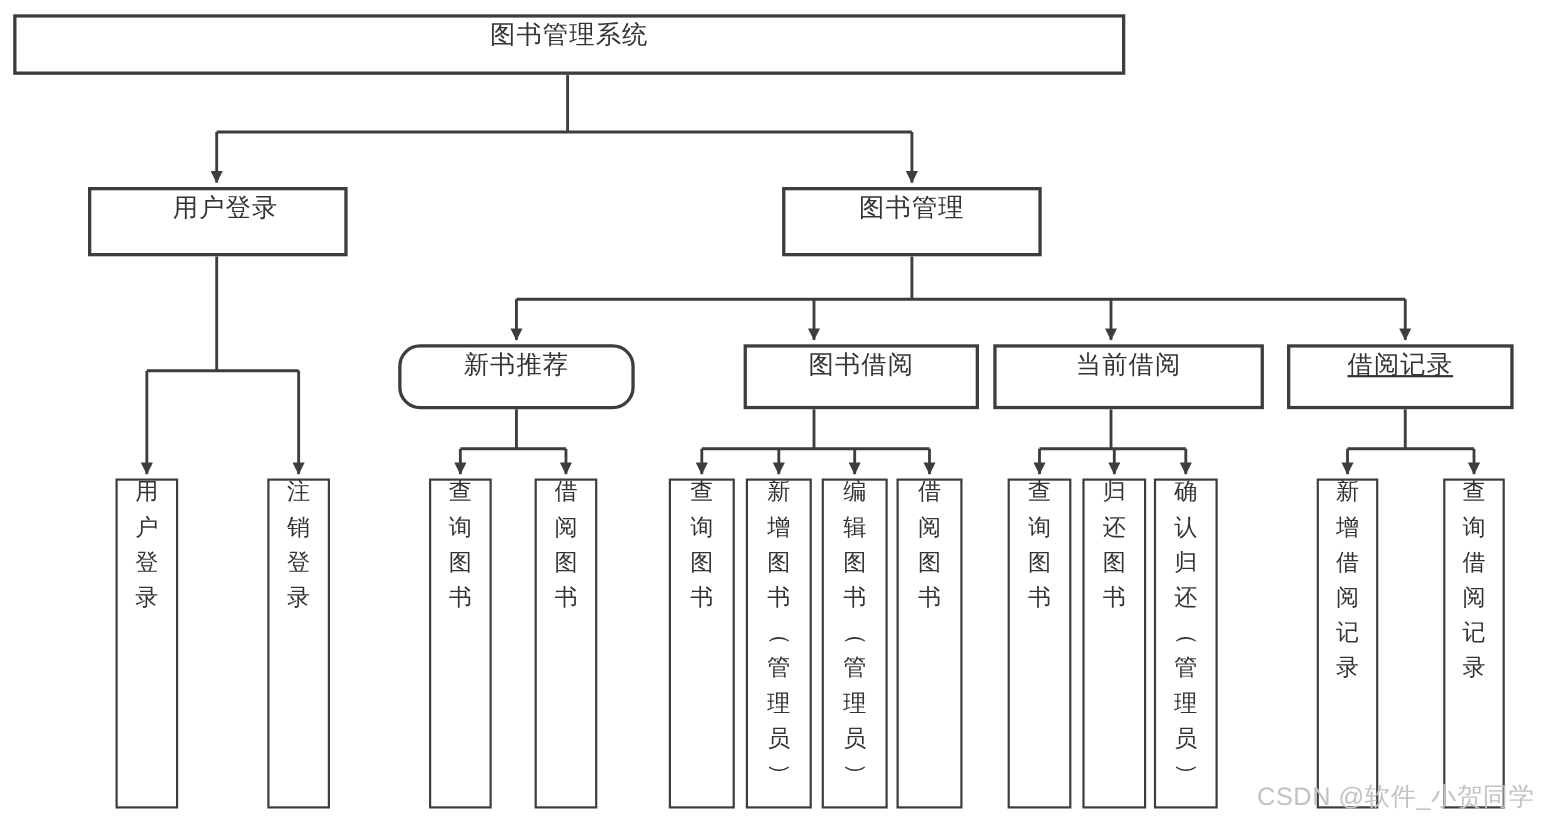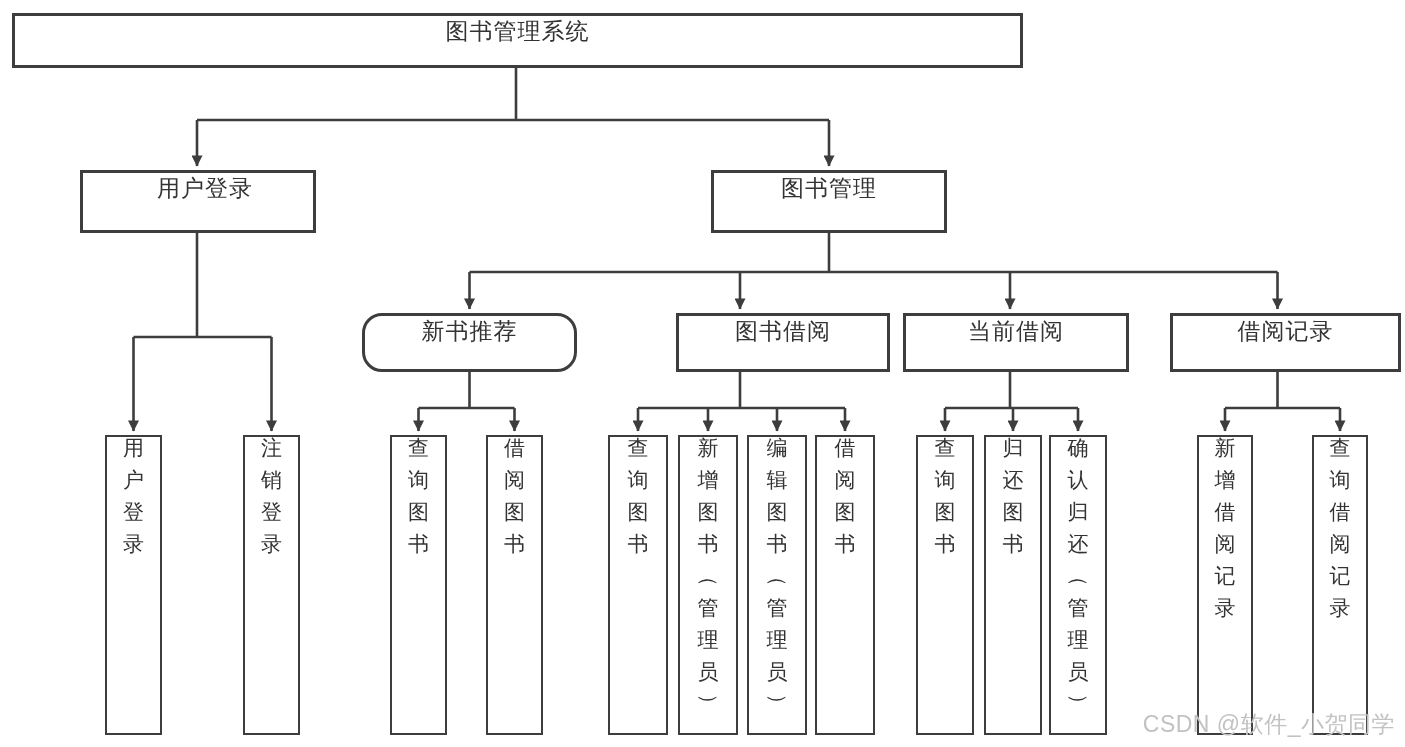"当前借阅" #n-current { width: 226px -> 246px }
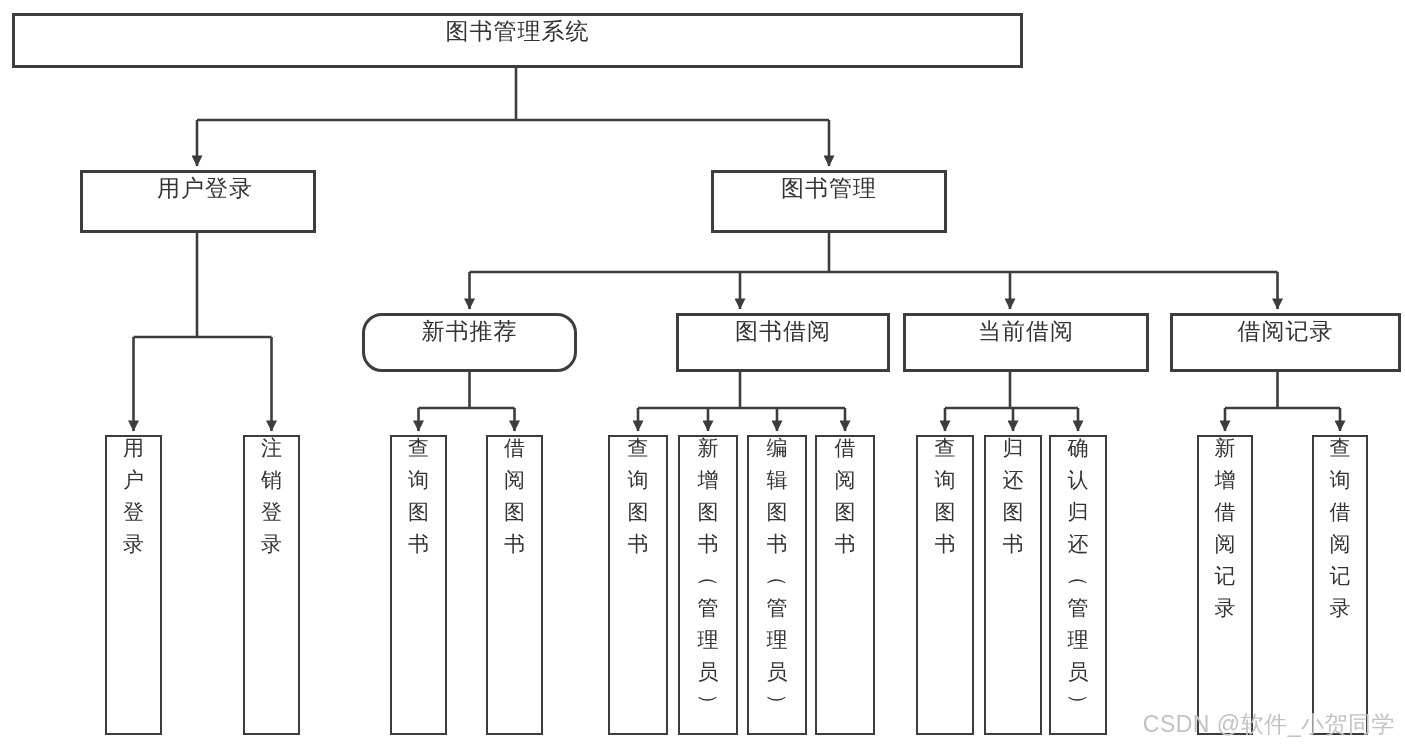"借阅记录" #n-records { text-decoration: none -> underline; width: 231px -> 206px }
